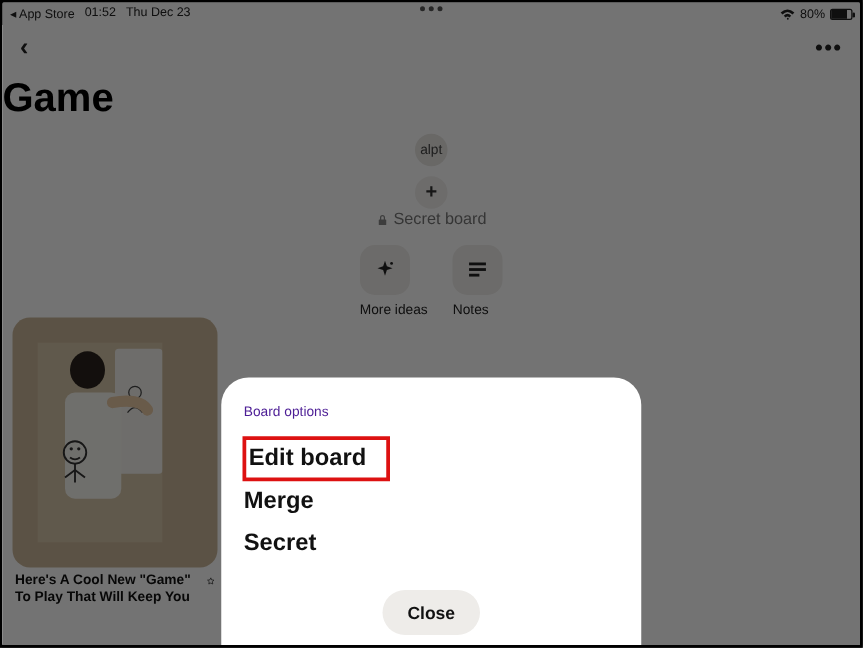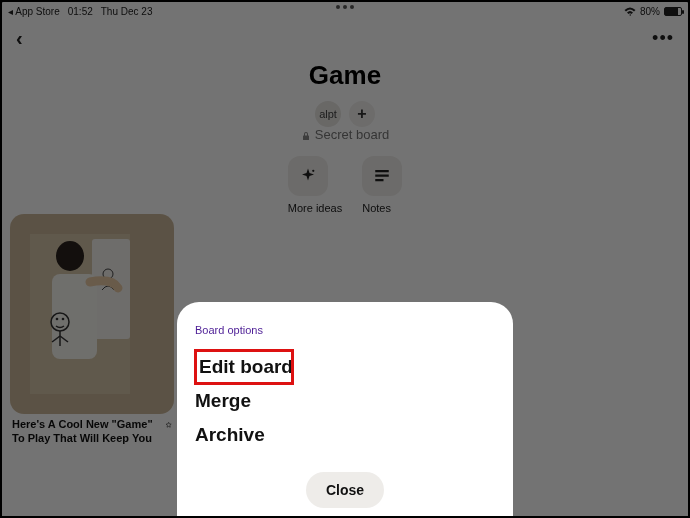"Game" .title { font-size: 26px -> 32px; text-align: center -> left }
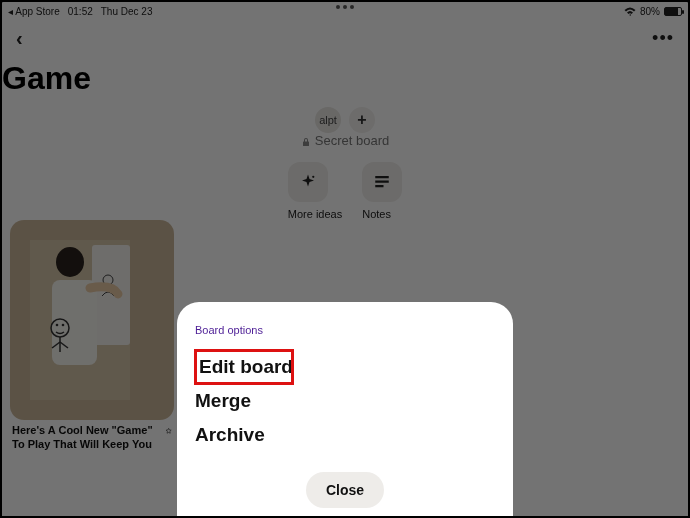"alpt" .collab-row { flex-direction: none -> column }
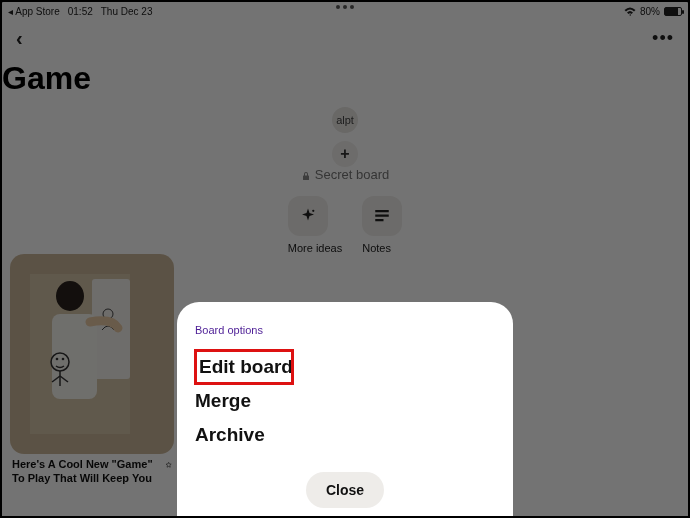"Edit board" .opt.highlight { padding-right: none -> 18px }
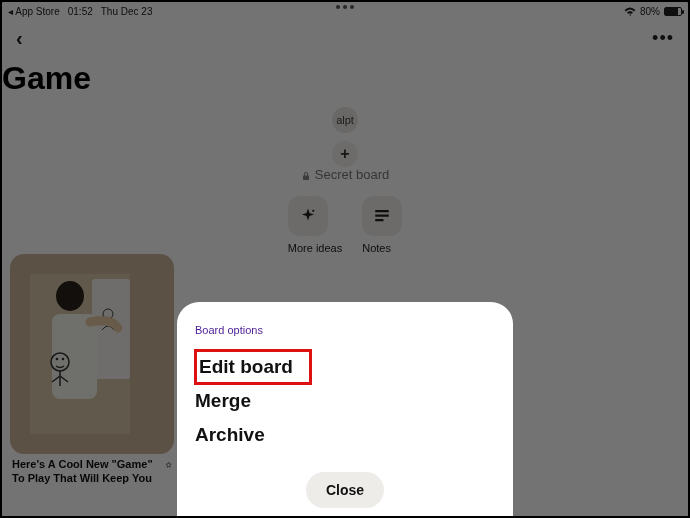"Archive" div.opt { text: Archive -> Secret }
